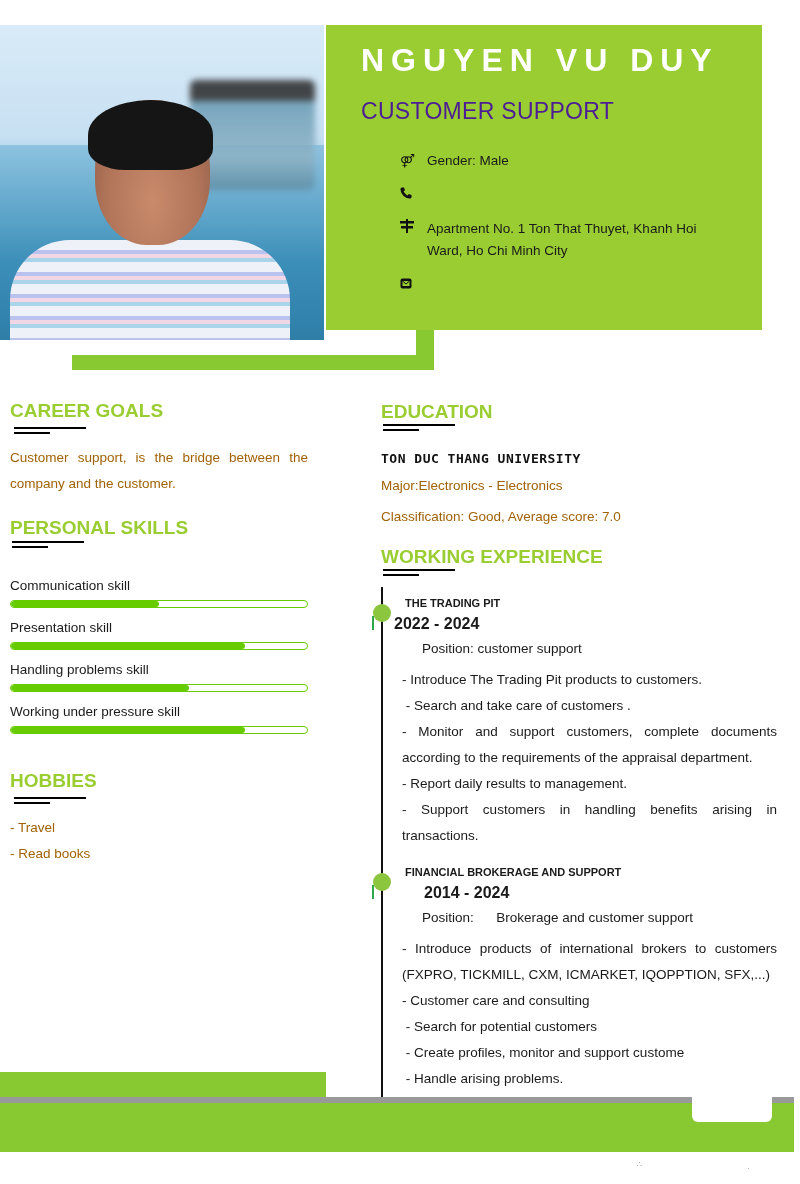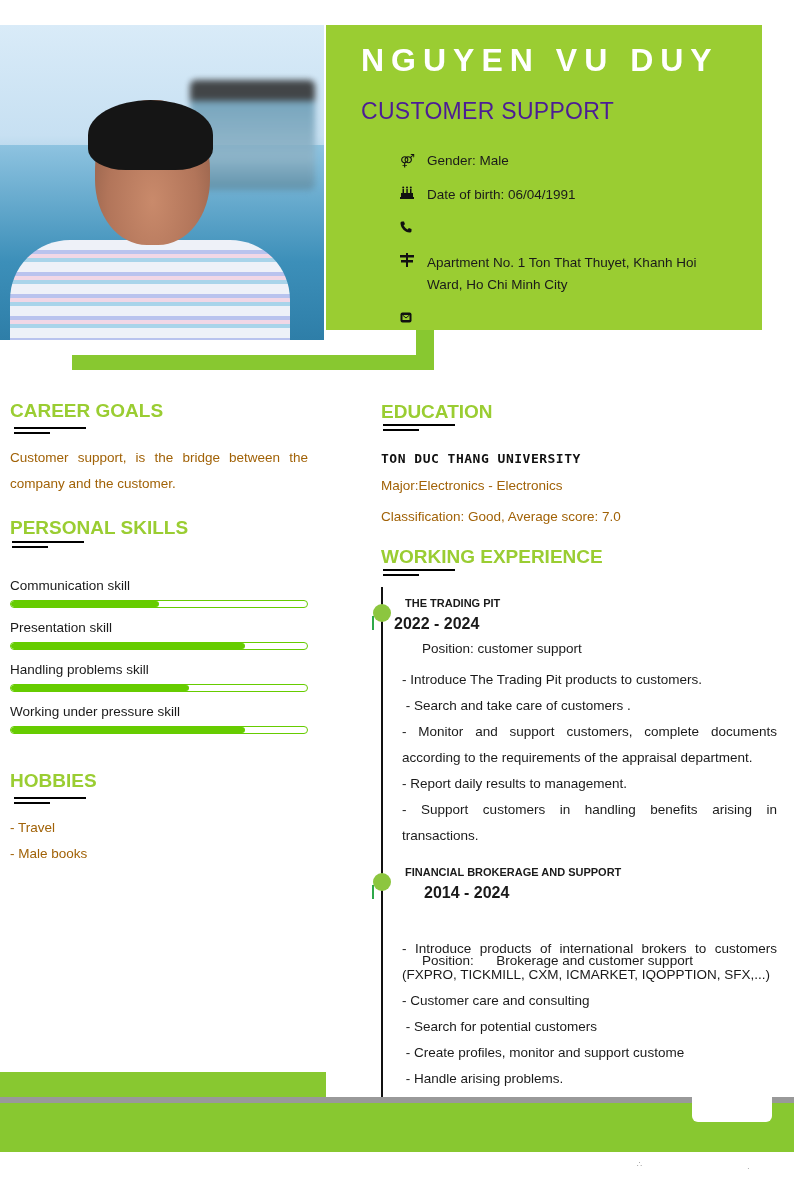"Date of birth: 06/04/1991" div.info-row { html: <div> <span> <svg> <rect></rect> <rect></rect> <rect></rect> <rect></rect> <rect></rect> <circle></circle> <circle></circle> <circle></circle> </svg> </span> <span>Date of birth: 06/04/1991</span> </div> -> none }
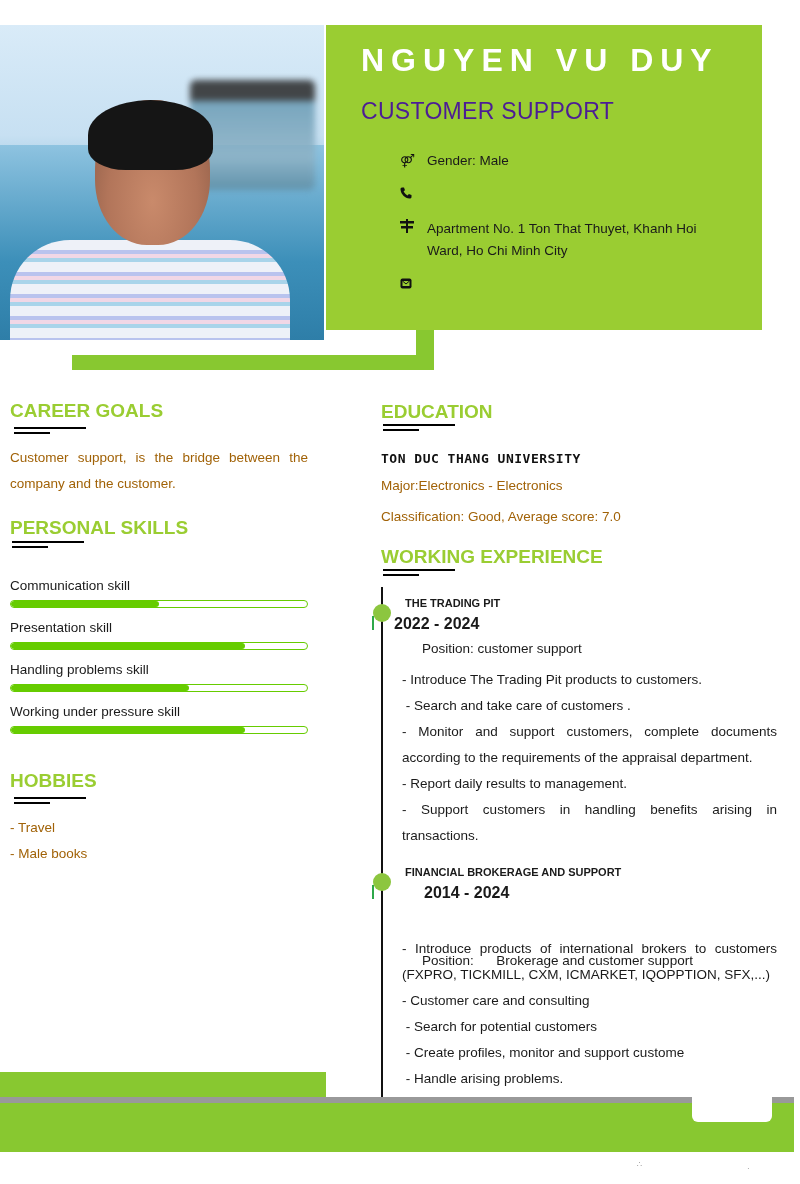"- Male books" div.body-text { text: Male -> Read }
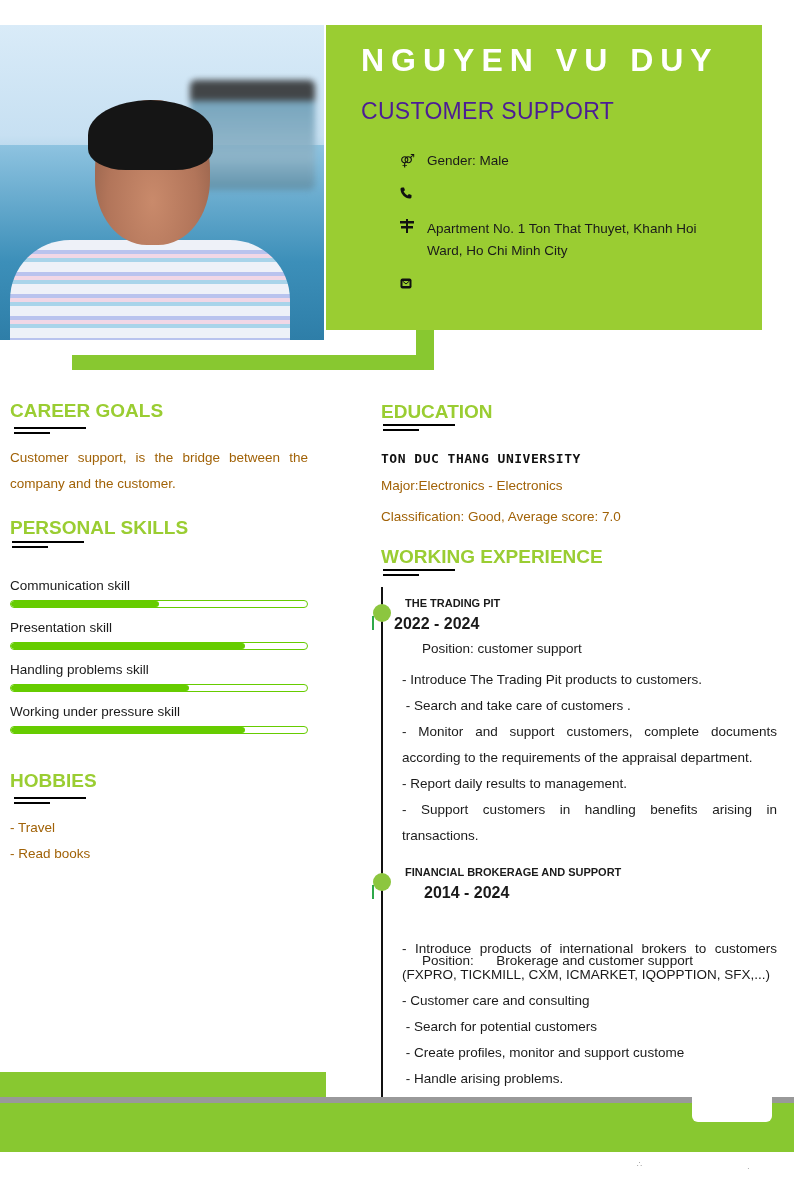"Position: Brokerage and customer support" div.job-pos { margin-top: 43px -> none }
